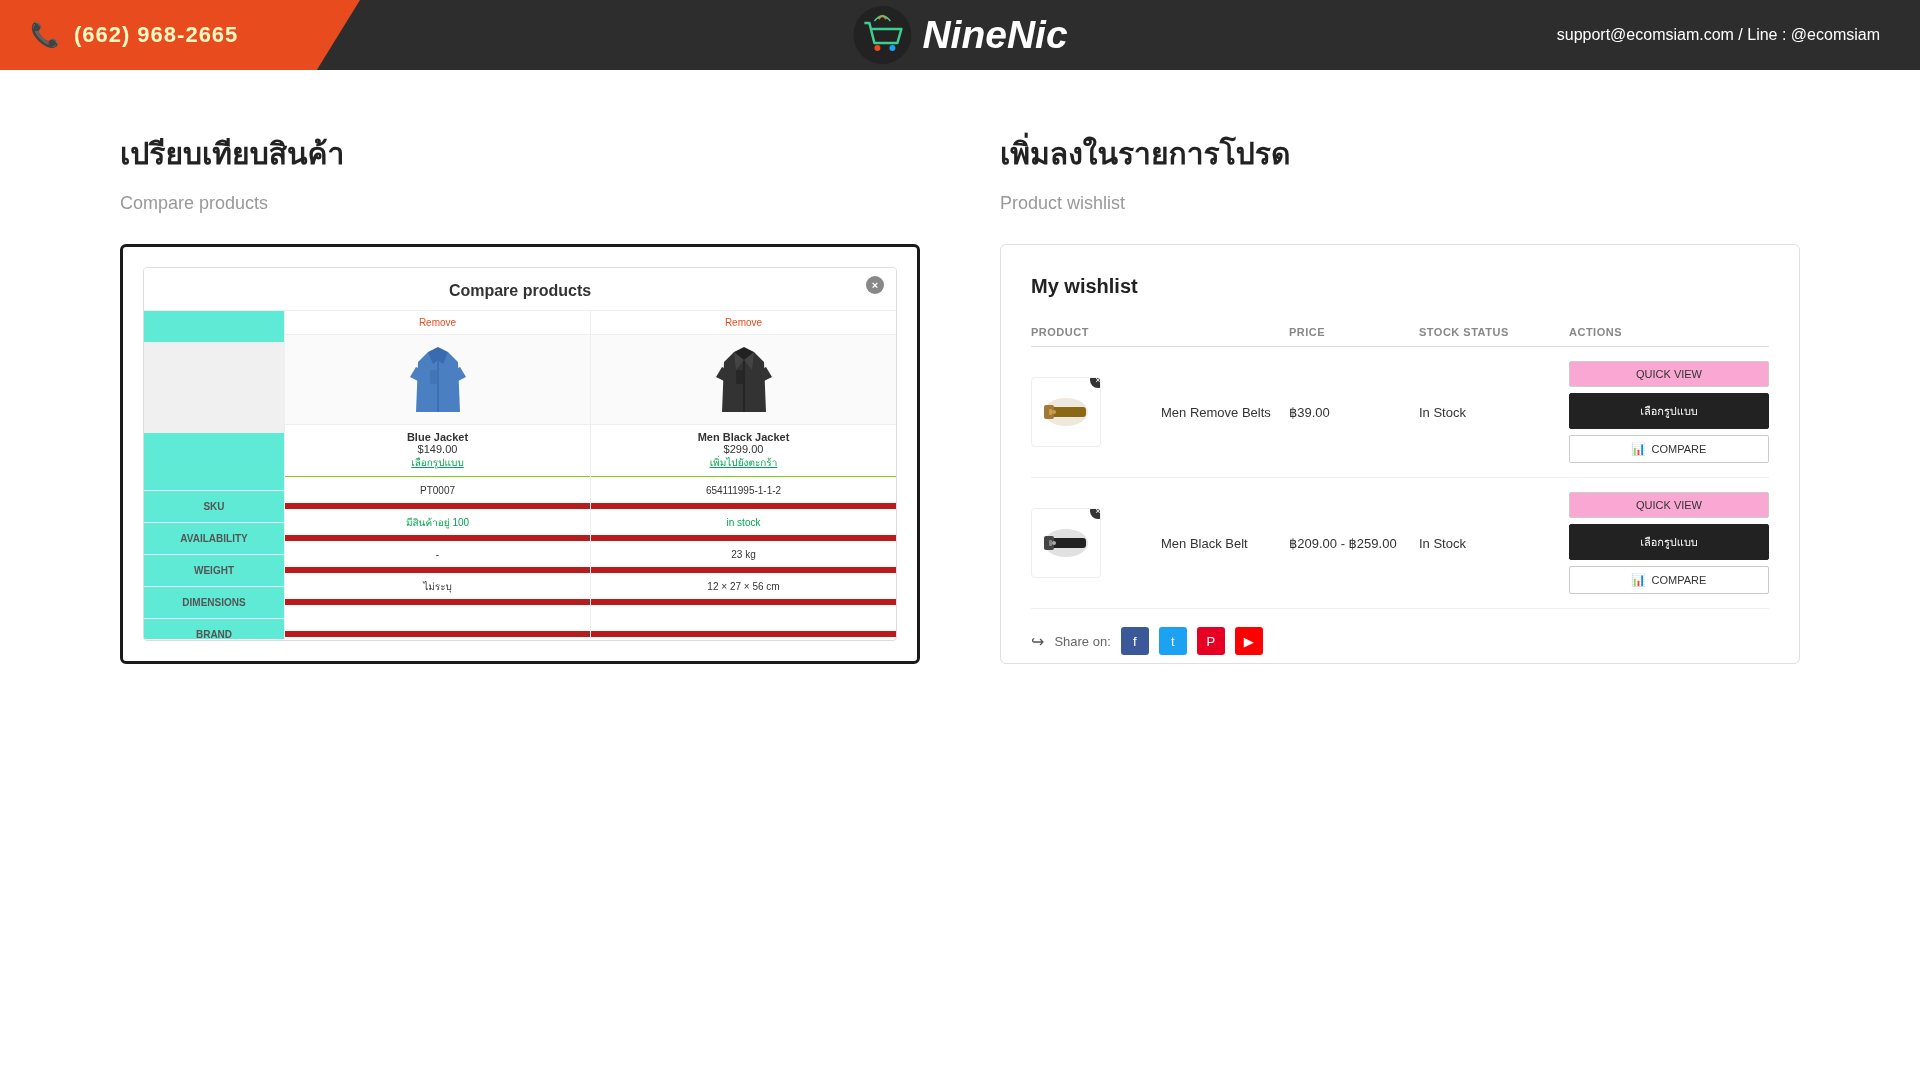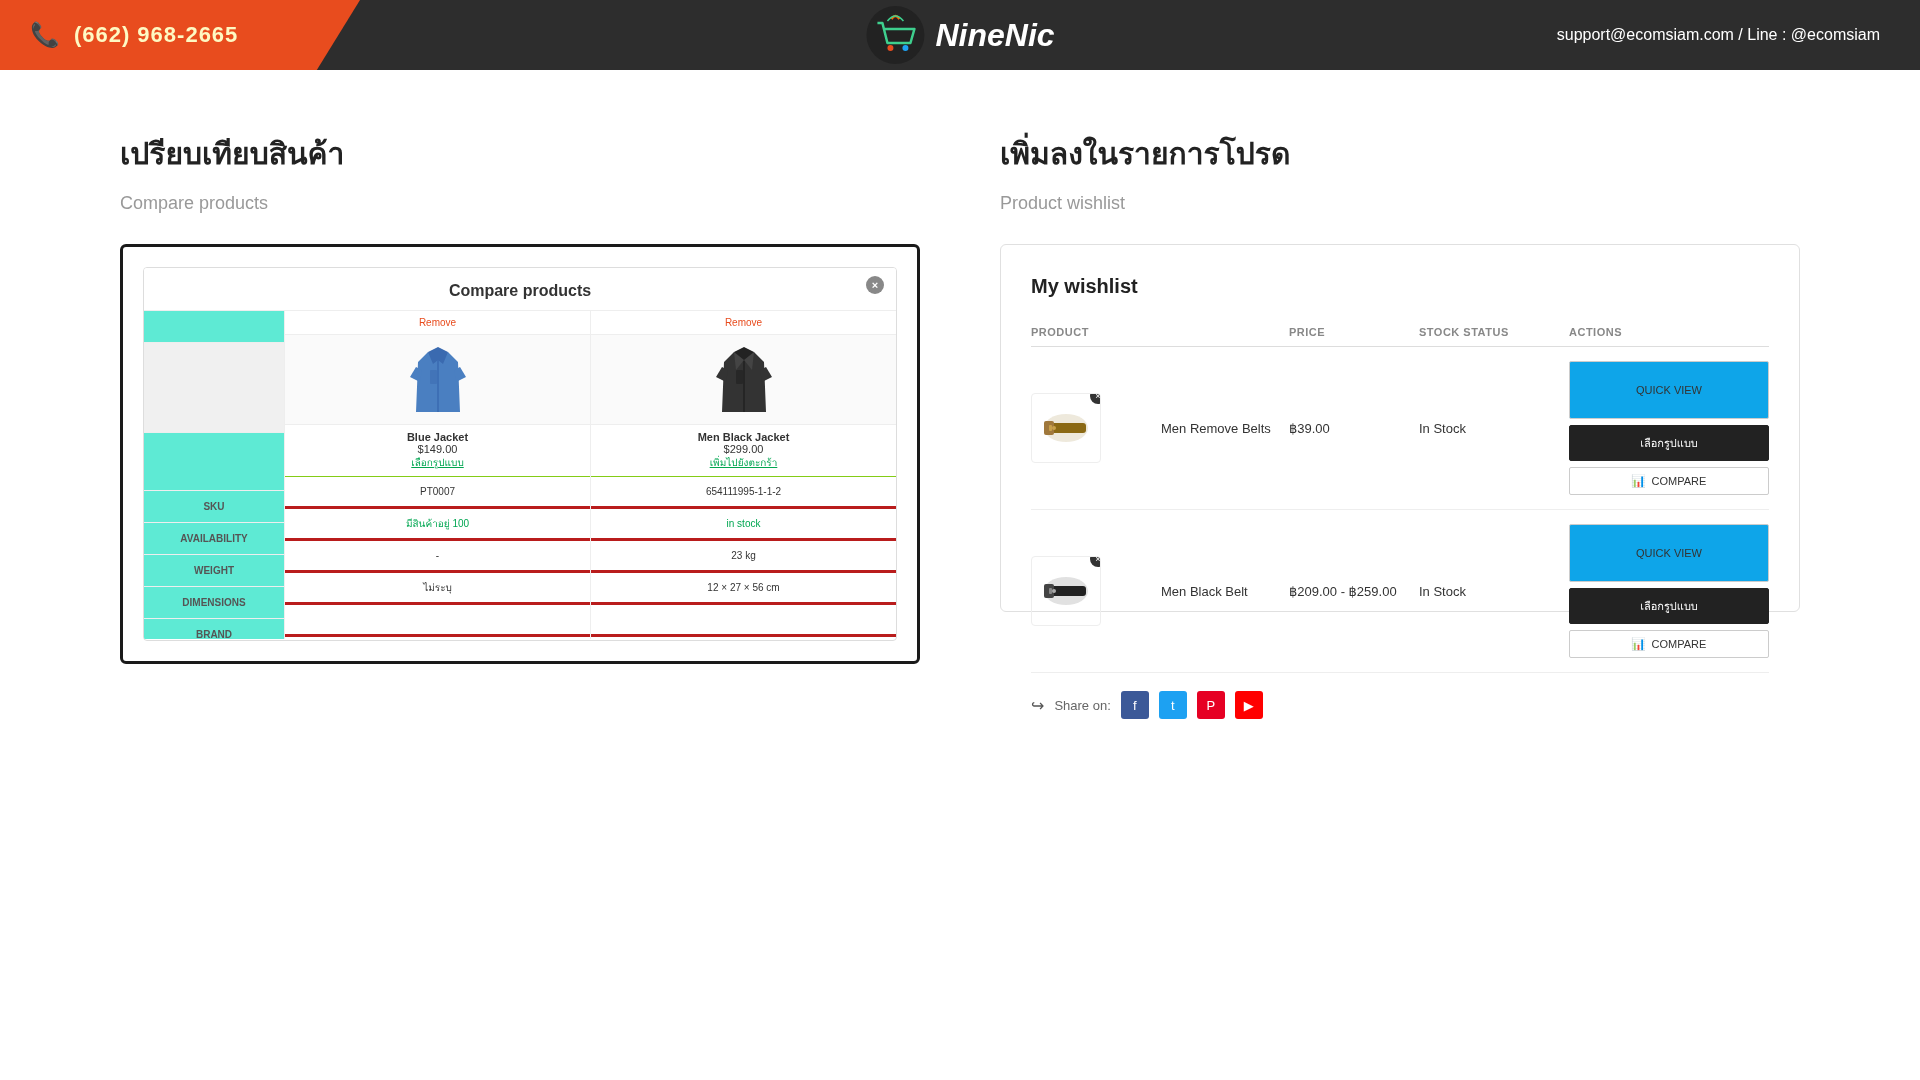"NineNic" .logo-text { font-size: 32px -> 39px }
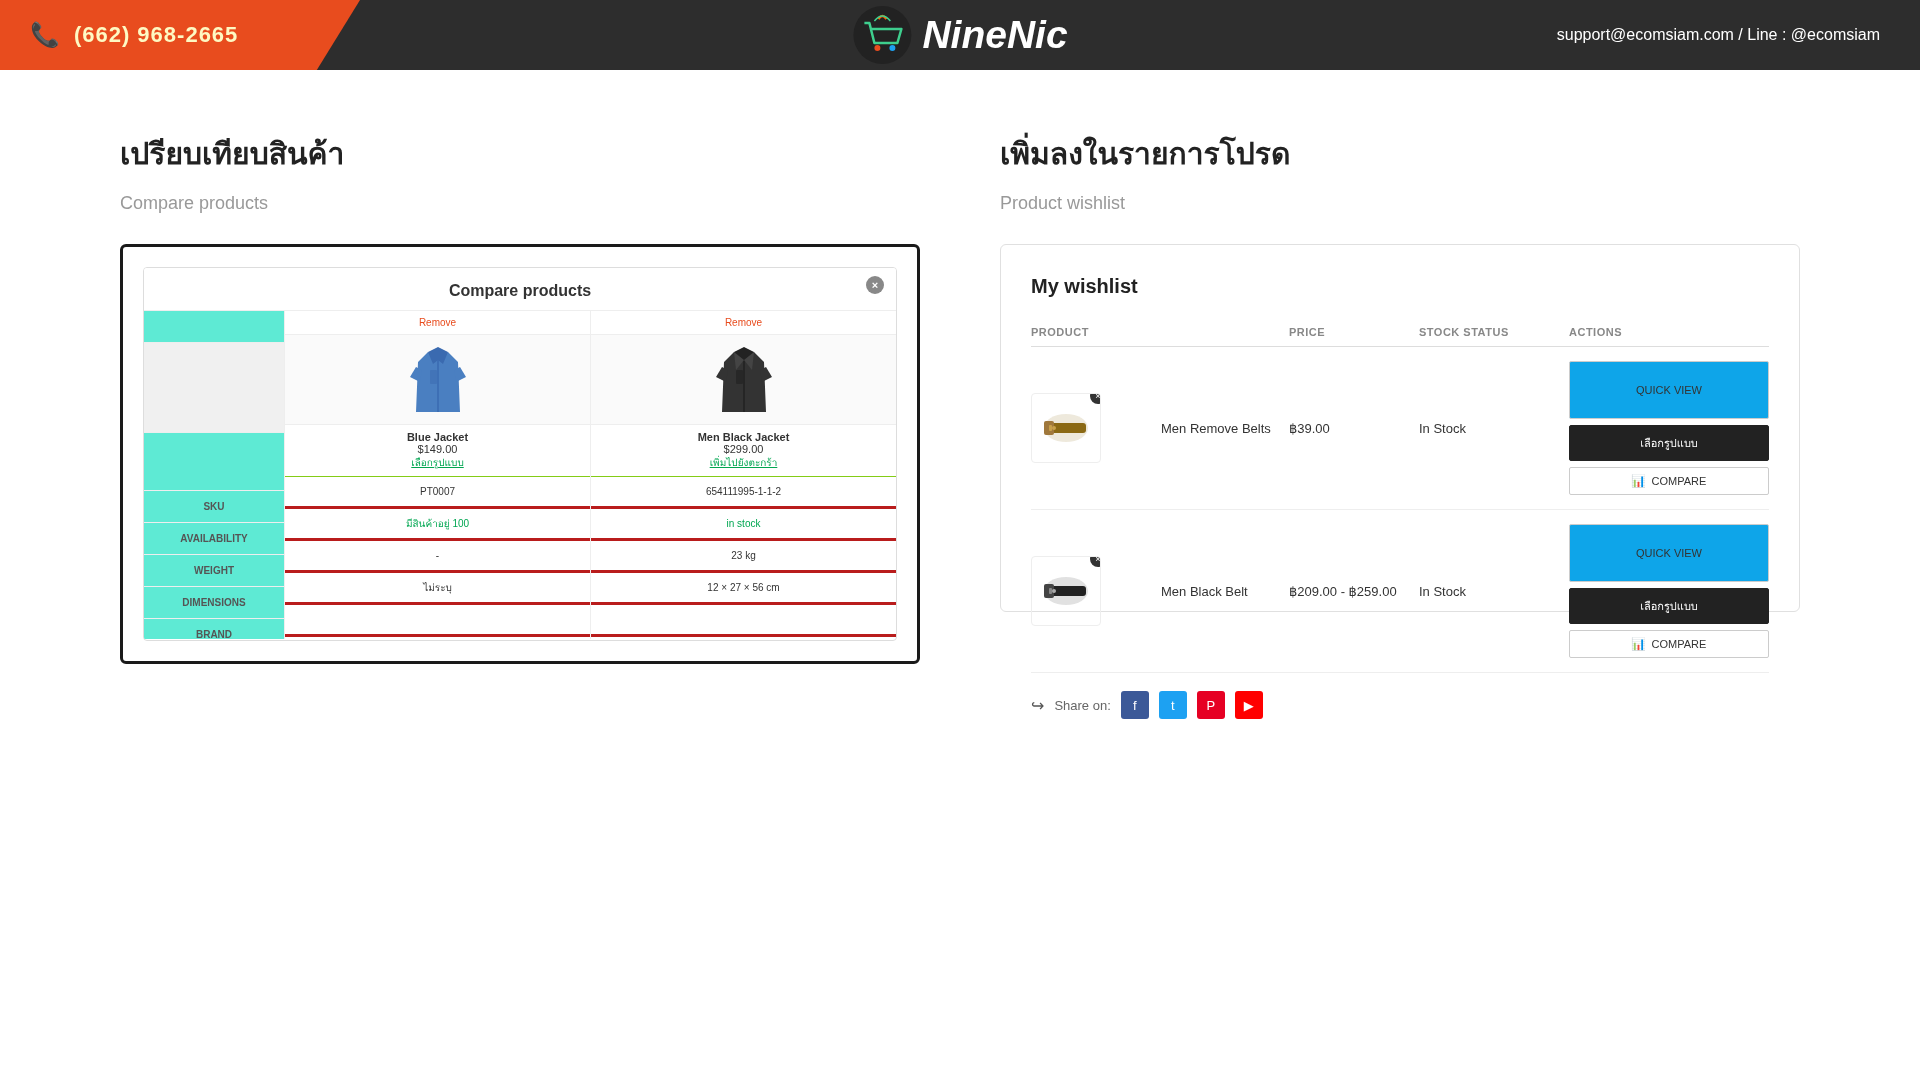"My wishlist" .wishlist-card { height: 368px -> 420px }
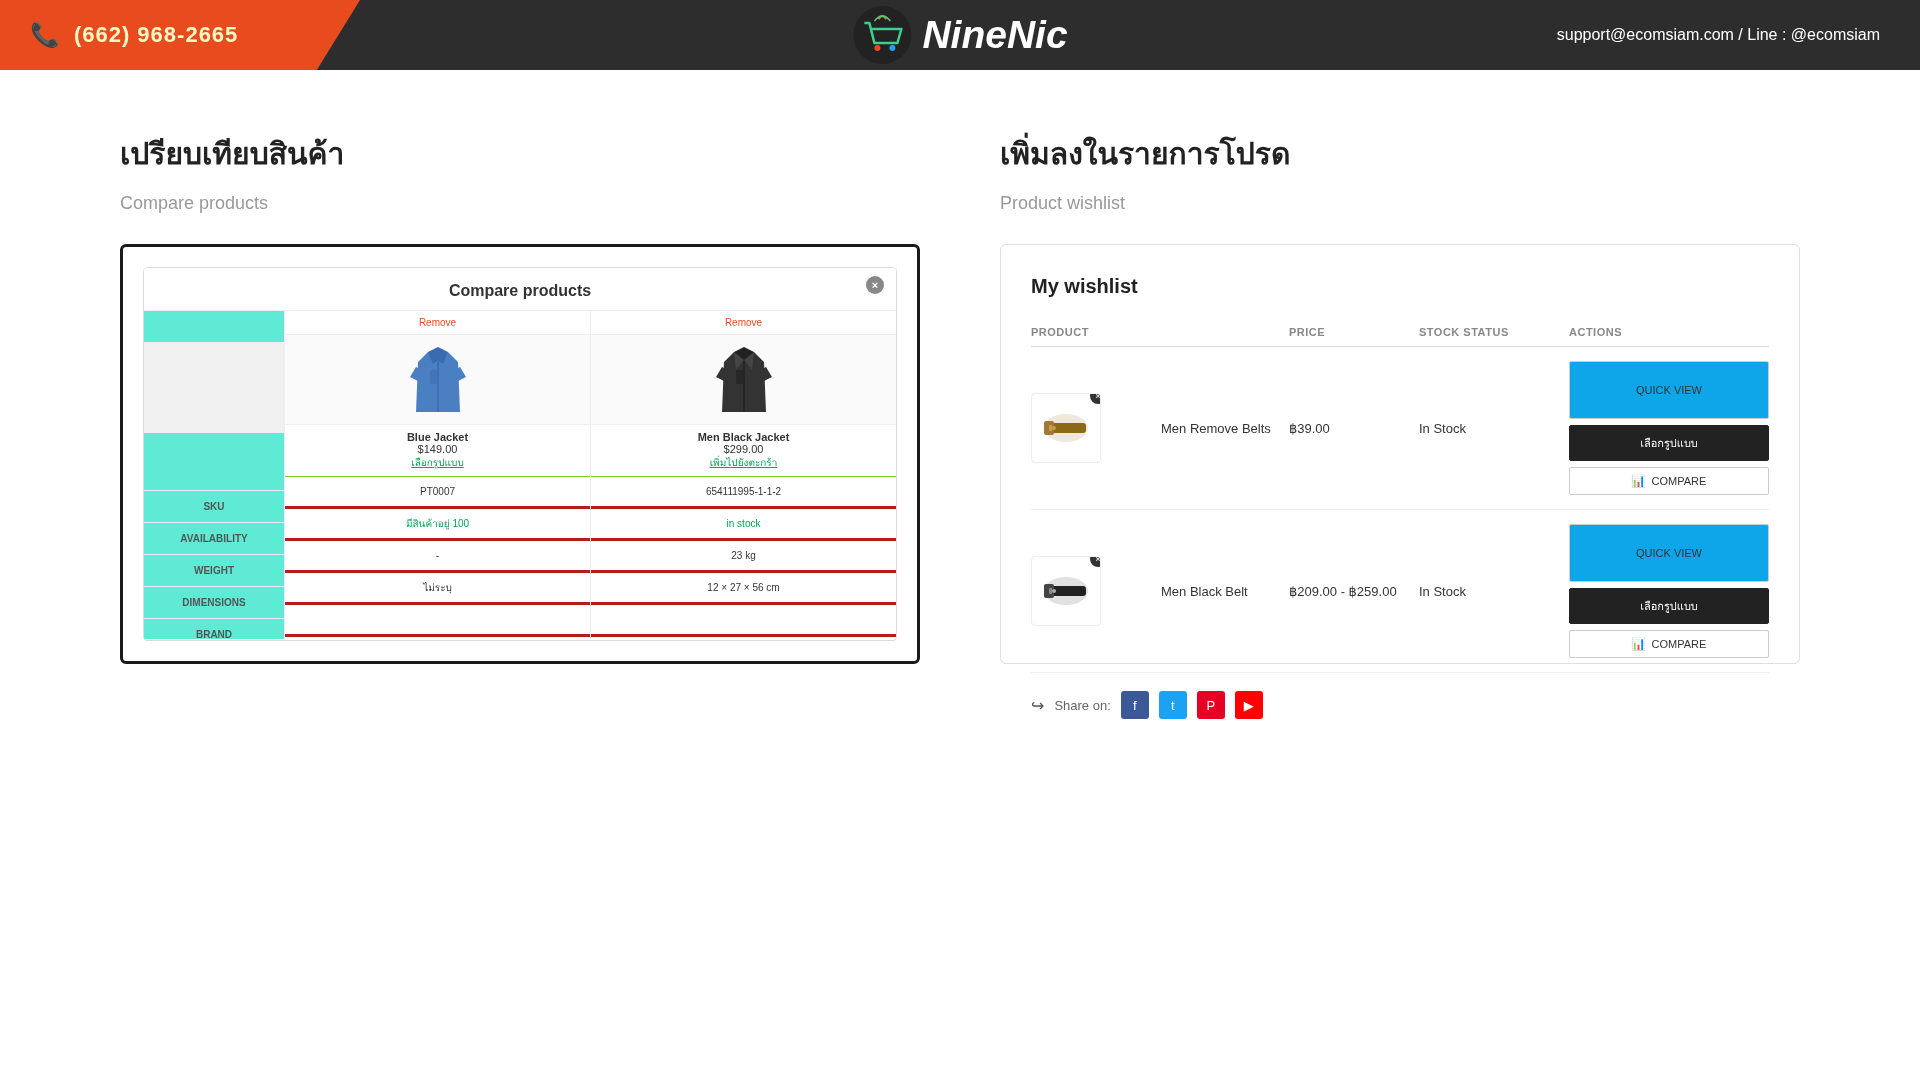"QUICK VIEW" .btn-quick-view { background: #0ea5e9 -> #f9a8d4; padding: 22px 14px -> 6px 14px }
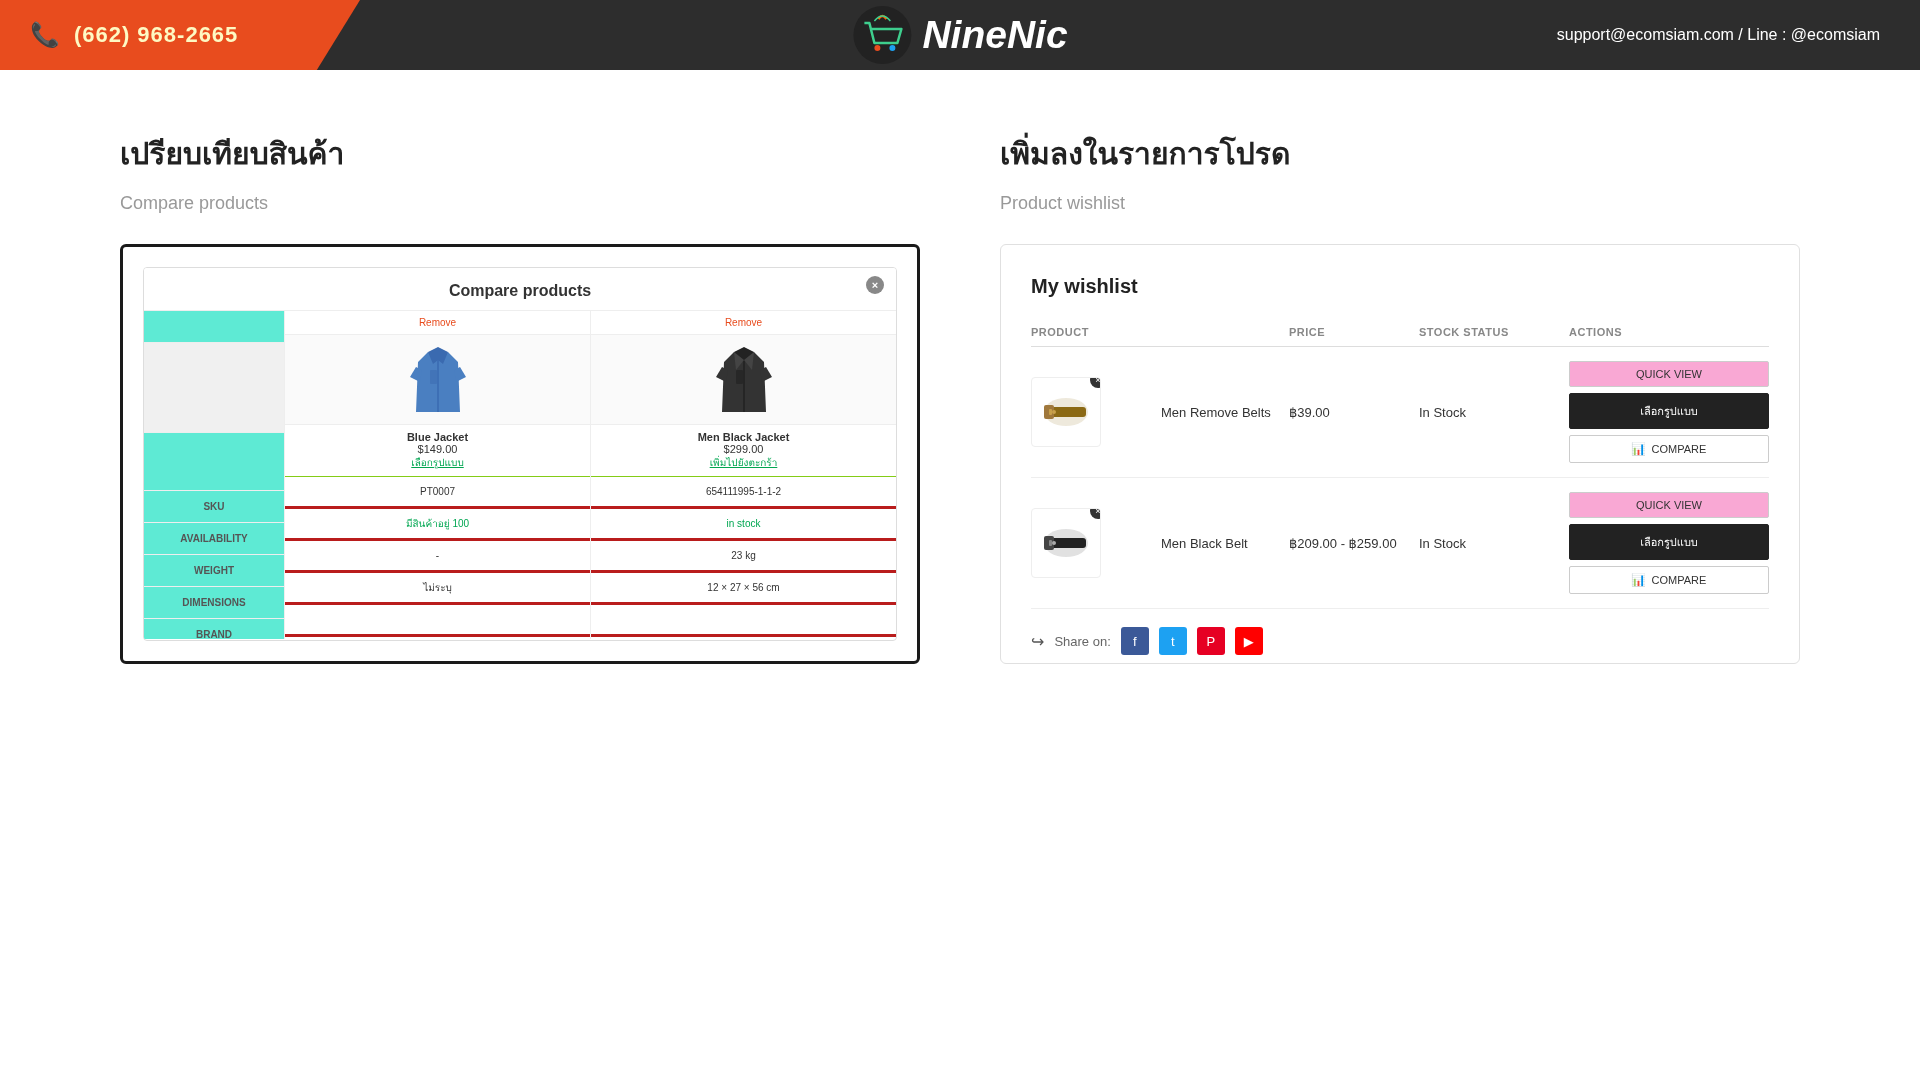"PT0007" .compare-value-row { border-bottom: 3px solid #b91c1c -> 6px solid #b91c1c }
